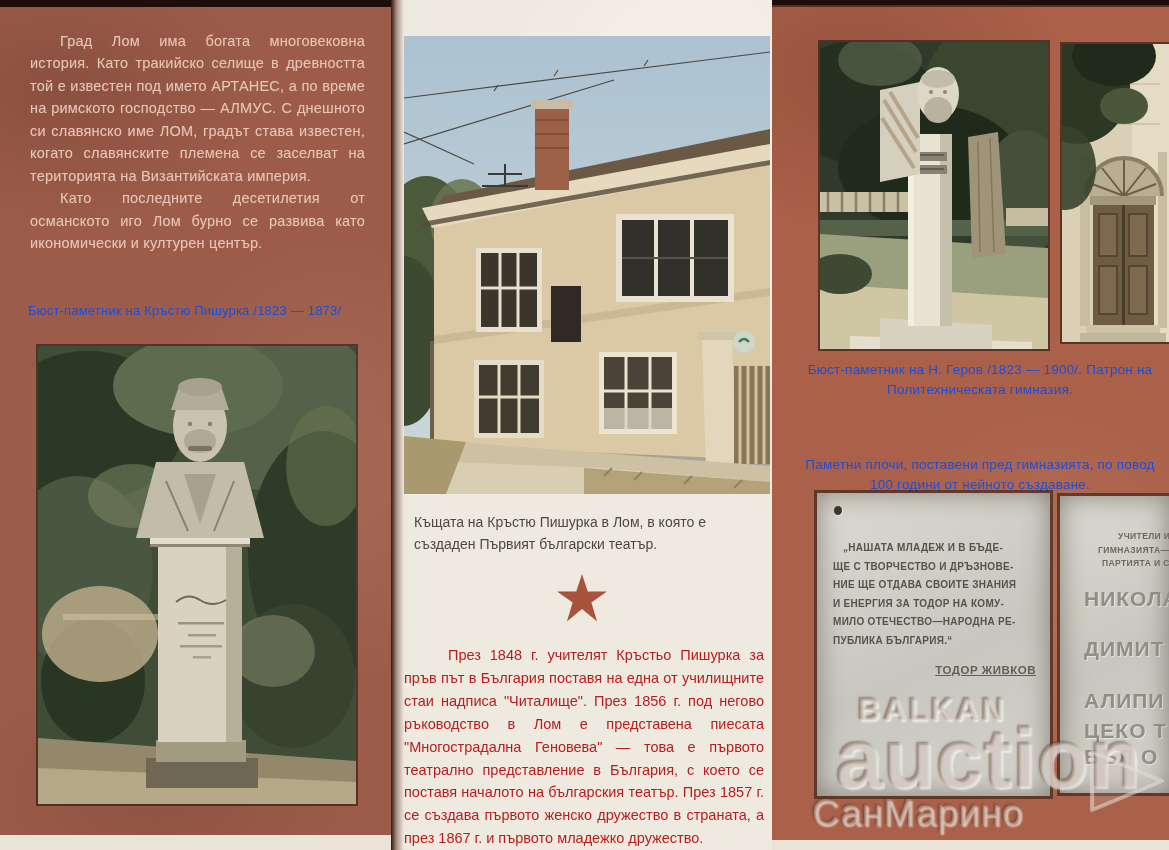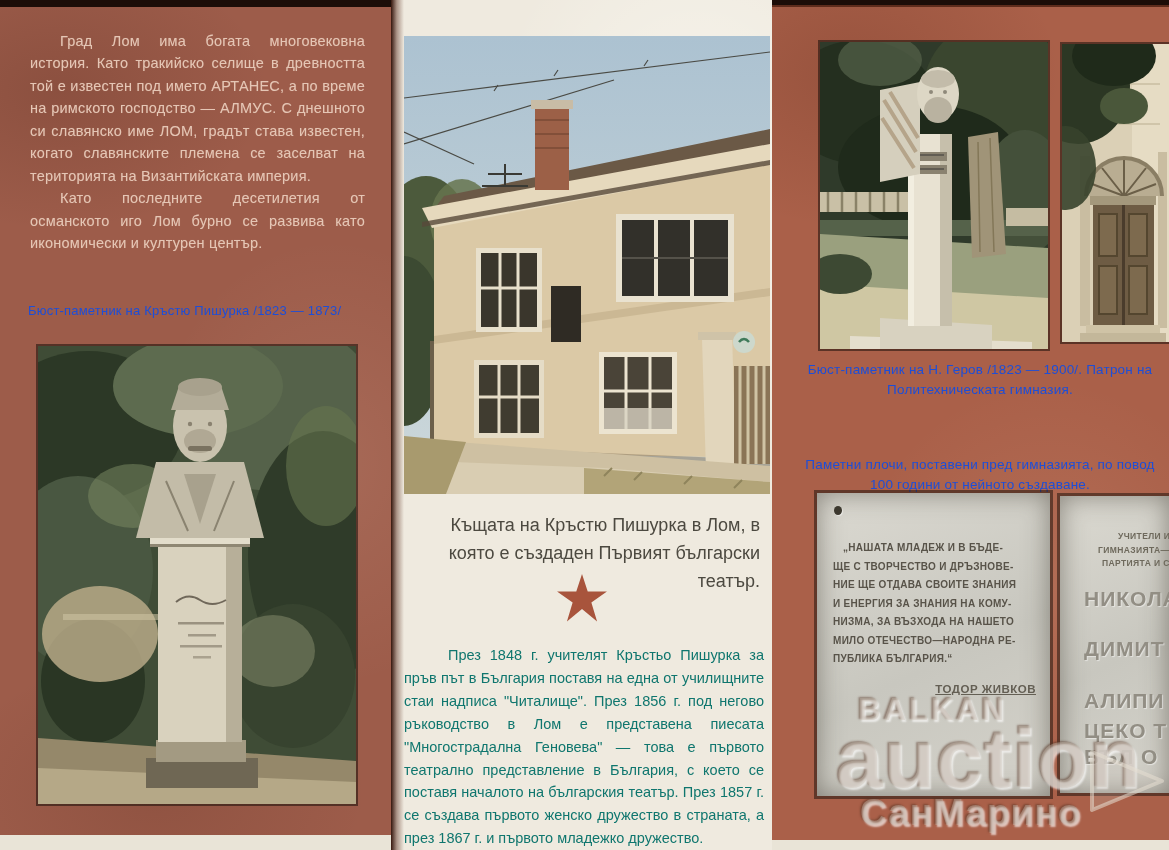"Къщата на Кръстю Пишурка в" #mid-caption { font-size: 18px -> 14px; text-align: right -> left }
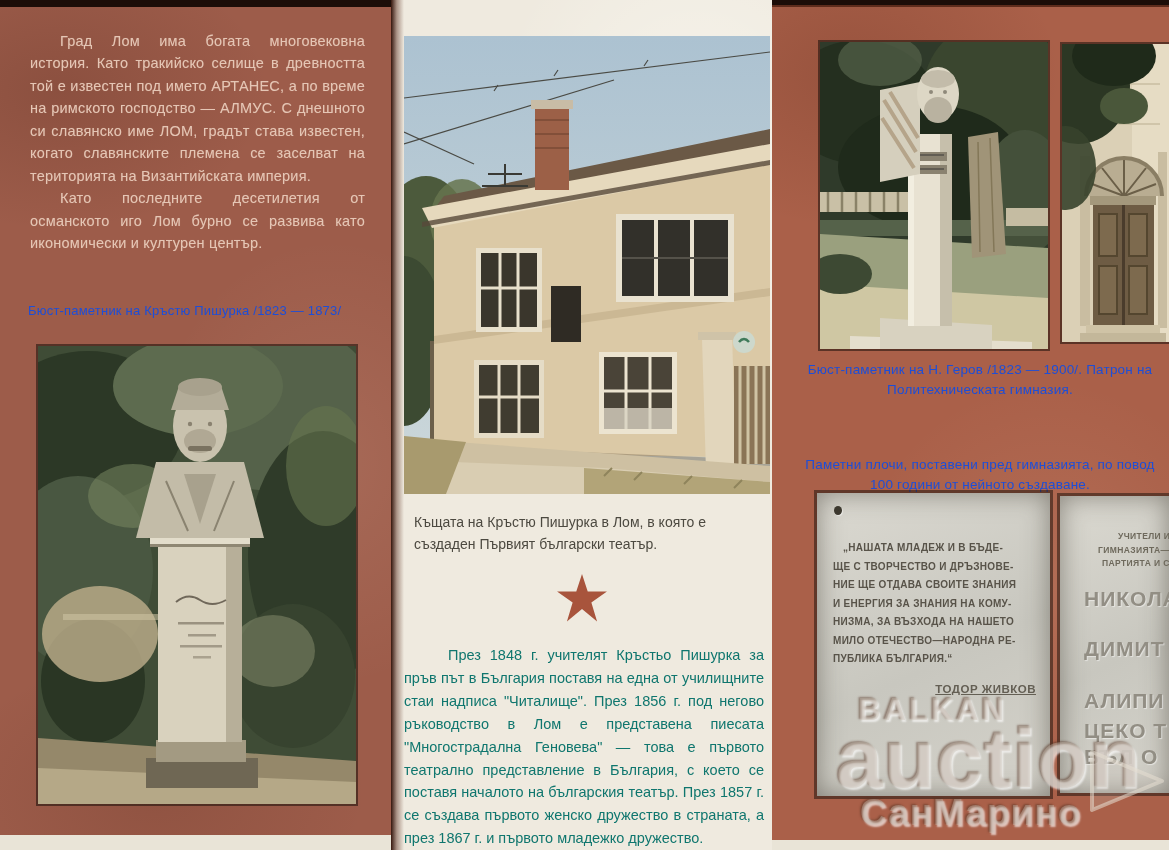"И ЕНЕРГИЯ ЗА ЗНАНИЯ НА" div.p1-line { text: ЗНАНИЯ -> ТОДОР }
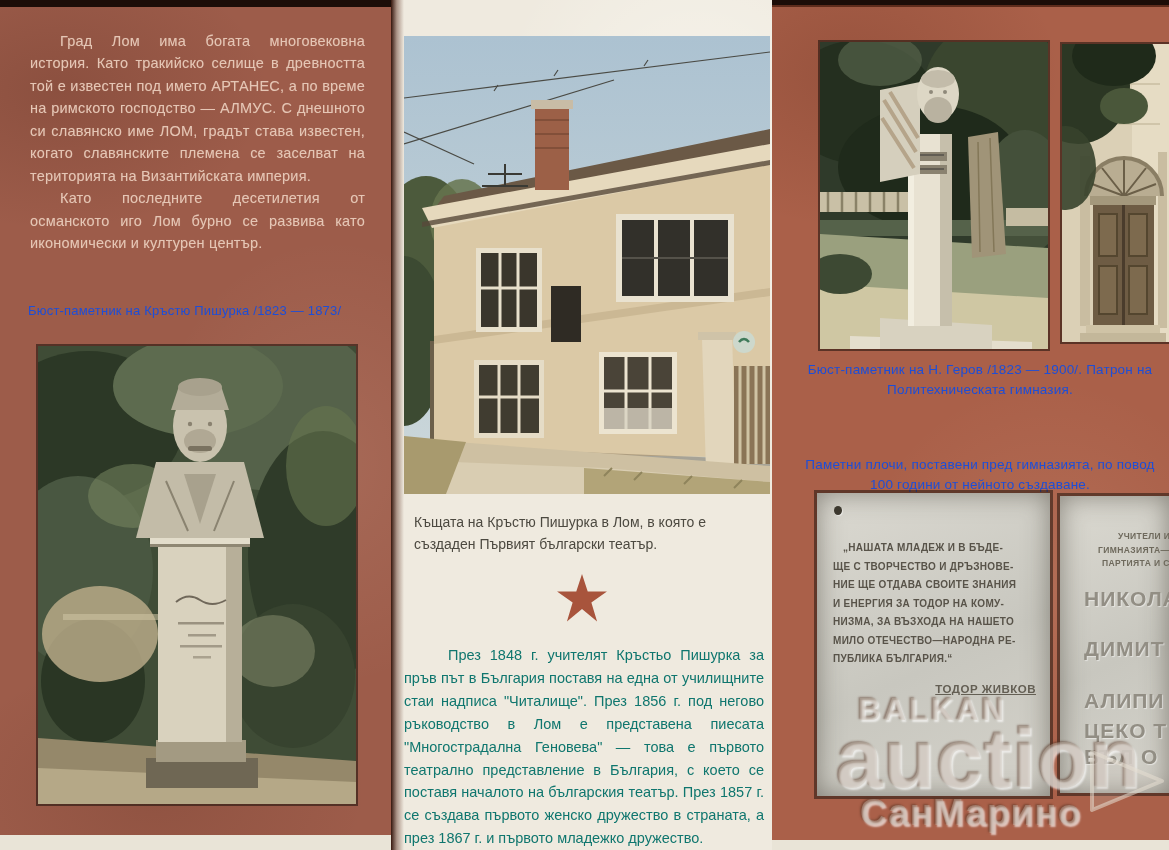"НИЗМА, ЗА ВЪЗХОДА НА НАШЕТО" div.p1-line { html: <div>НИЗМА, ЗА ВЪЗХОДА НА НАШЕТО</div> -> none }
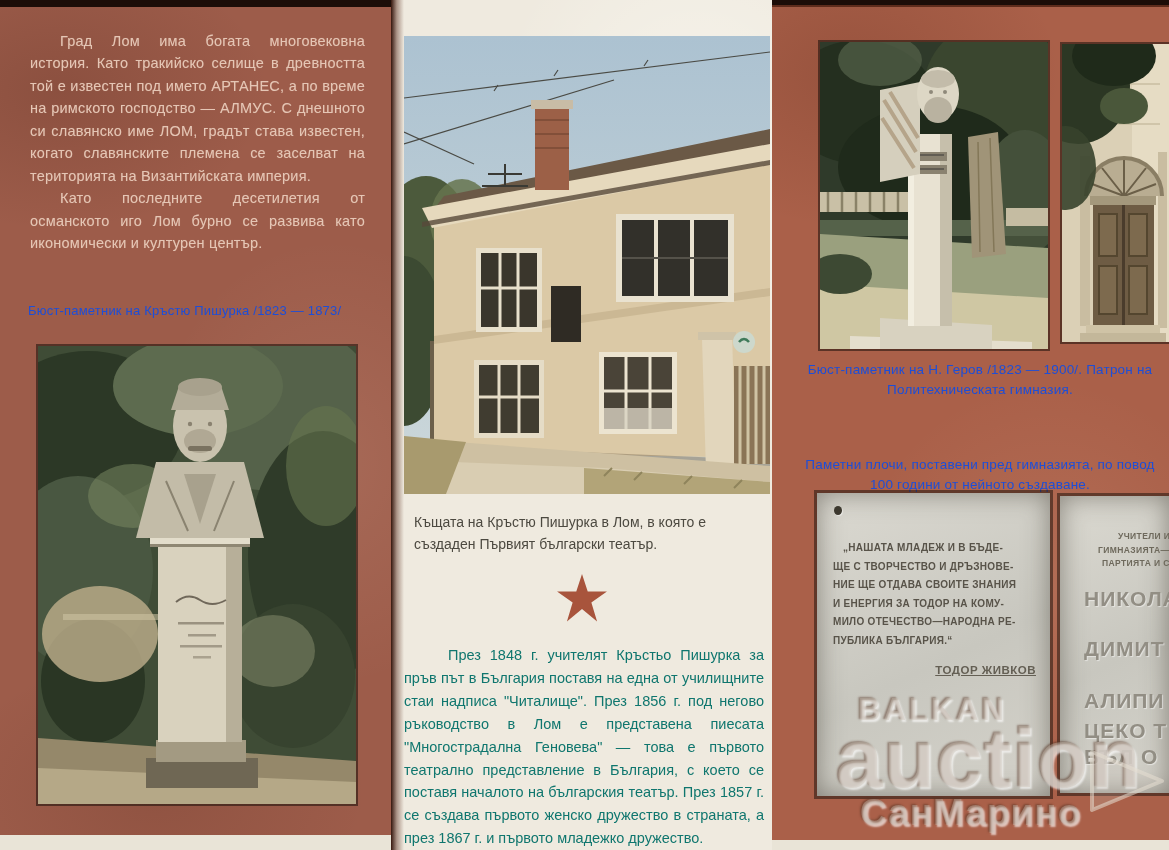"През 1848 г. учителят Кръстьо" #mid-body { color: #0f766e -> #b91c1c }
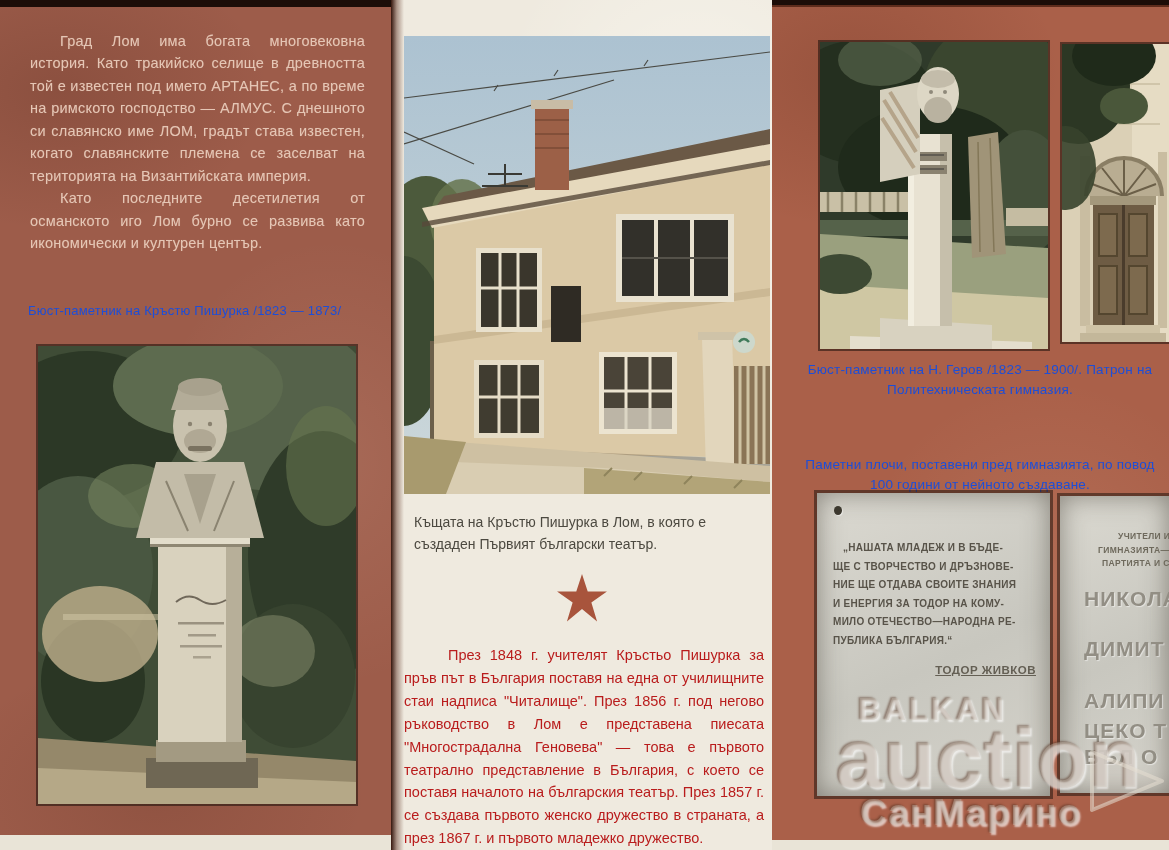"СанМарино" #wm-sanmarino { font-weight: bold -> normal; left: 860px -> 812px }
